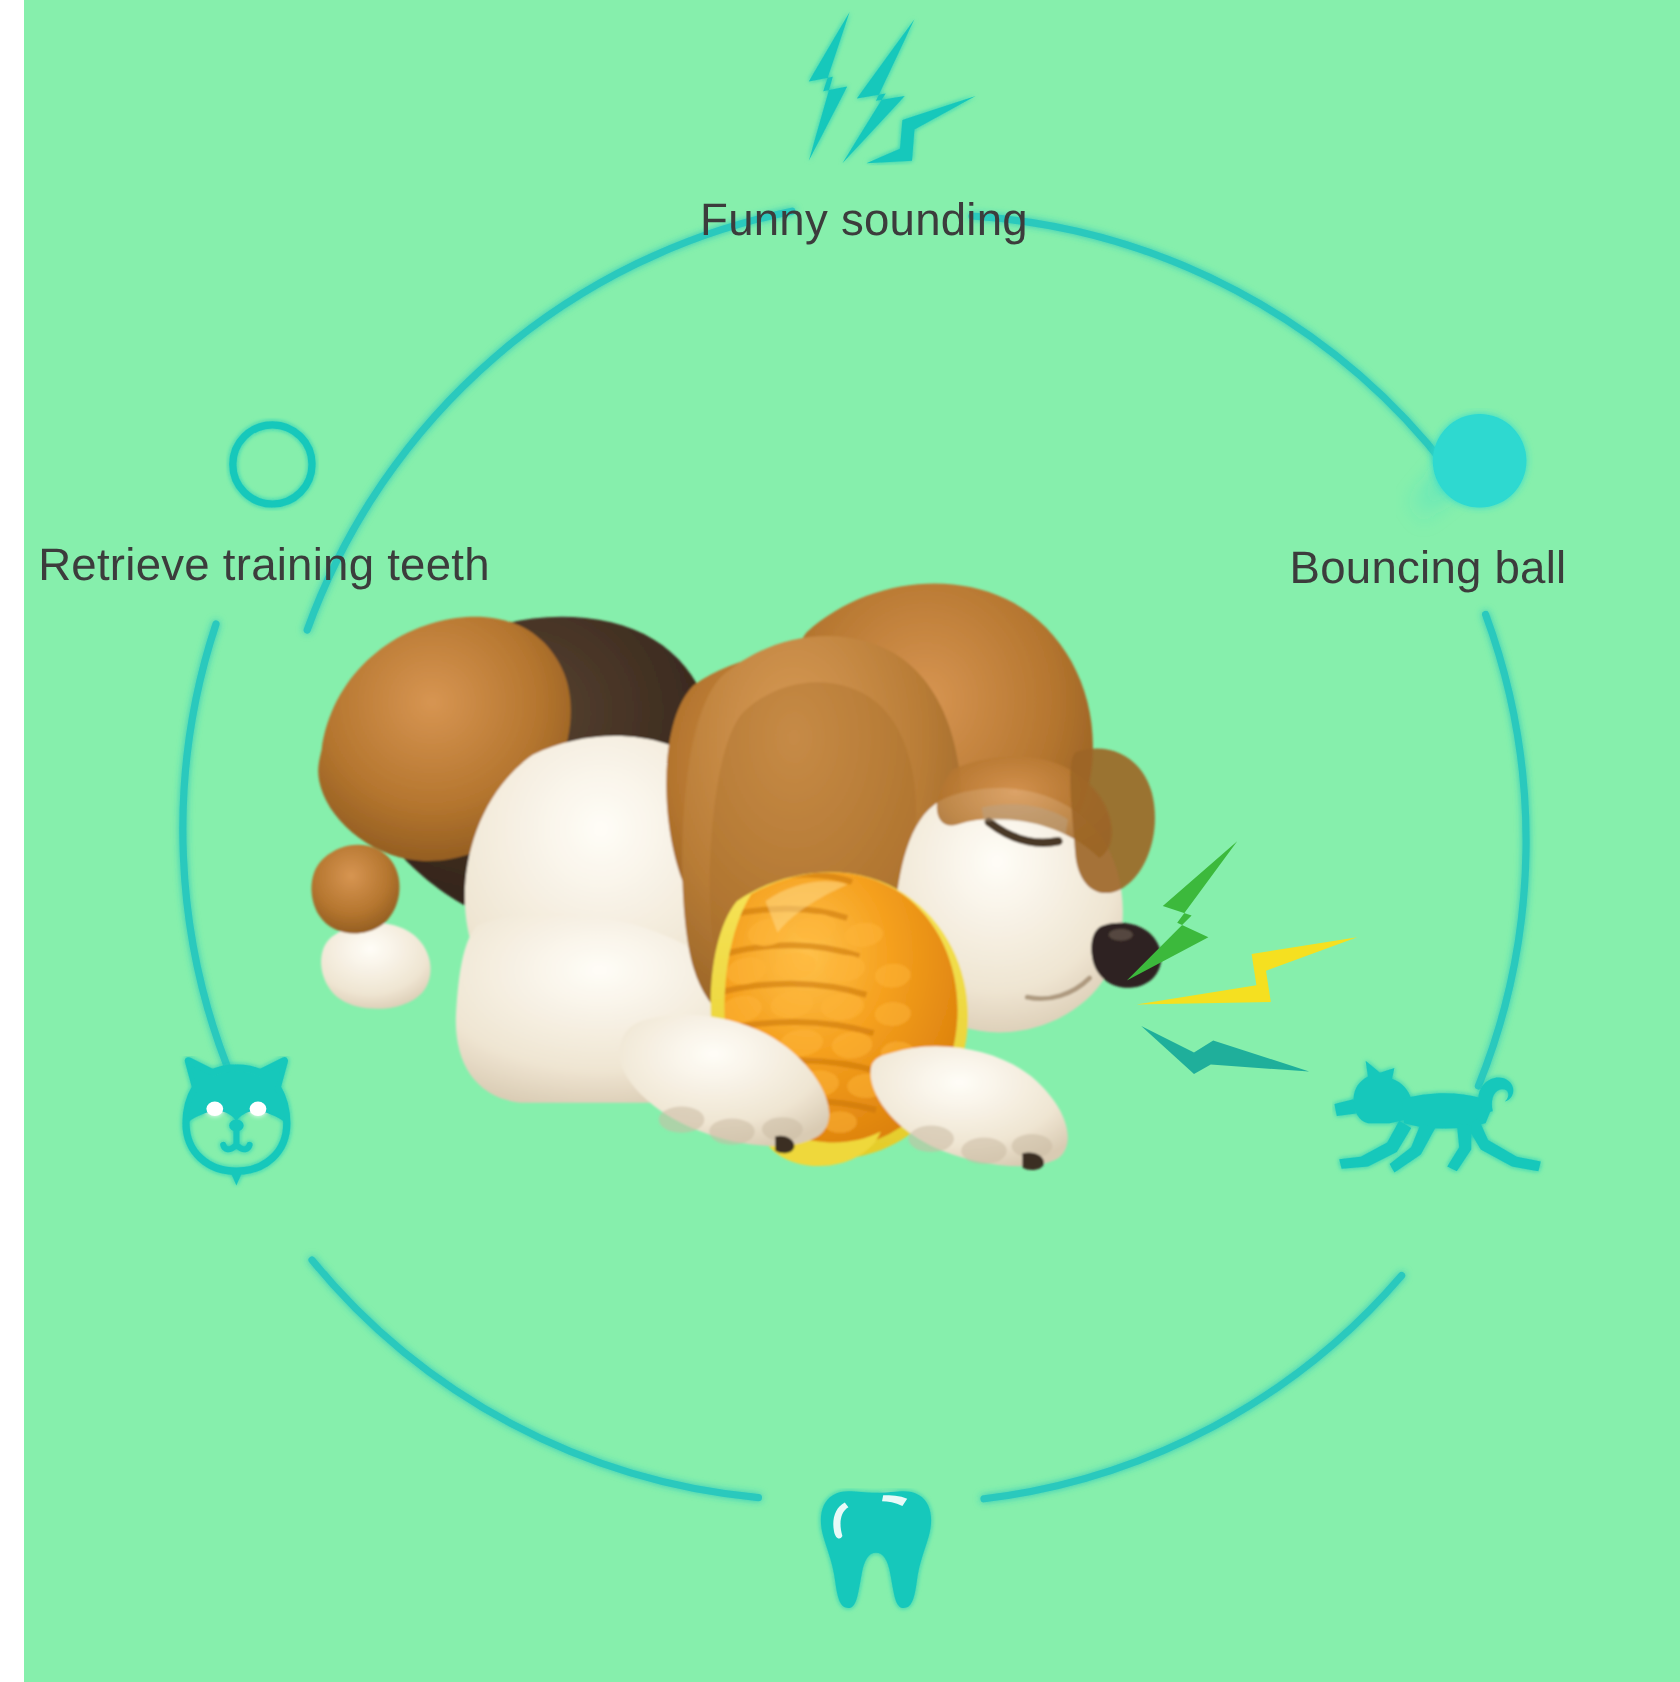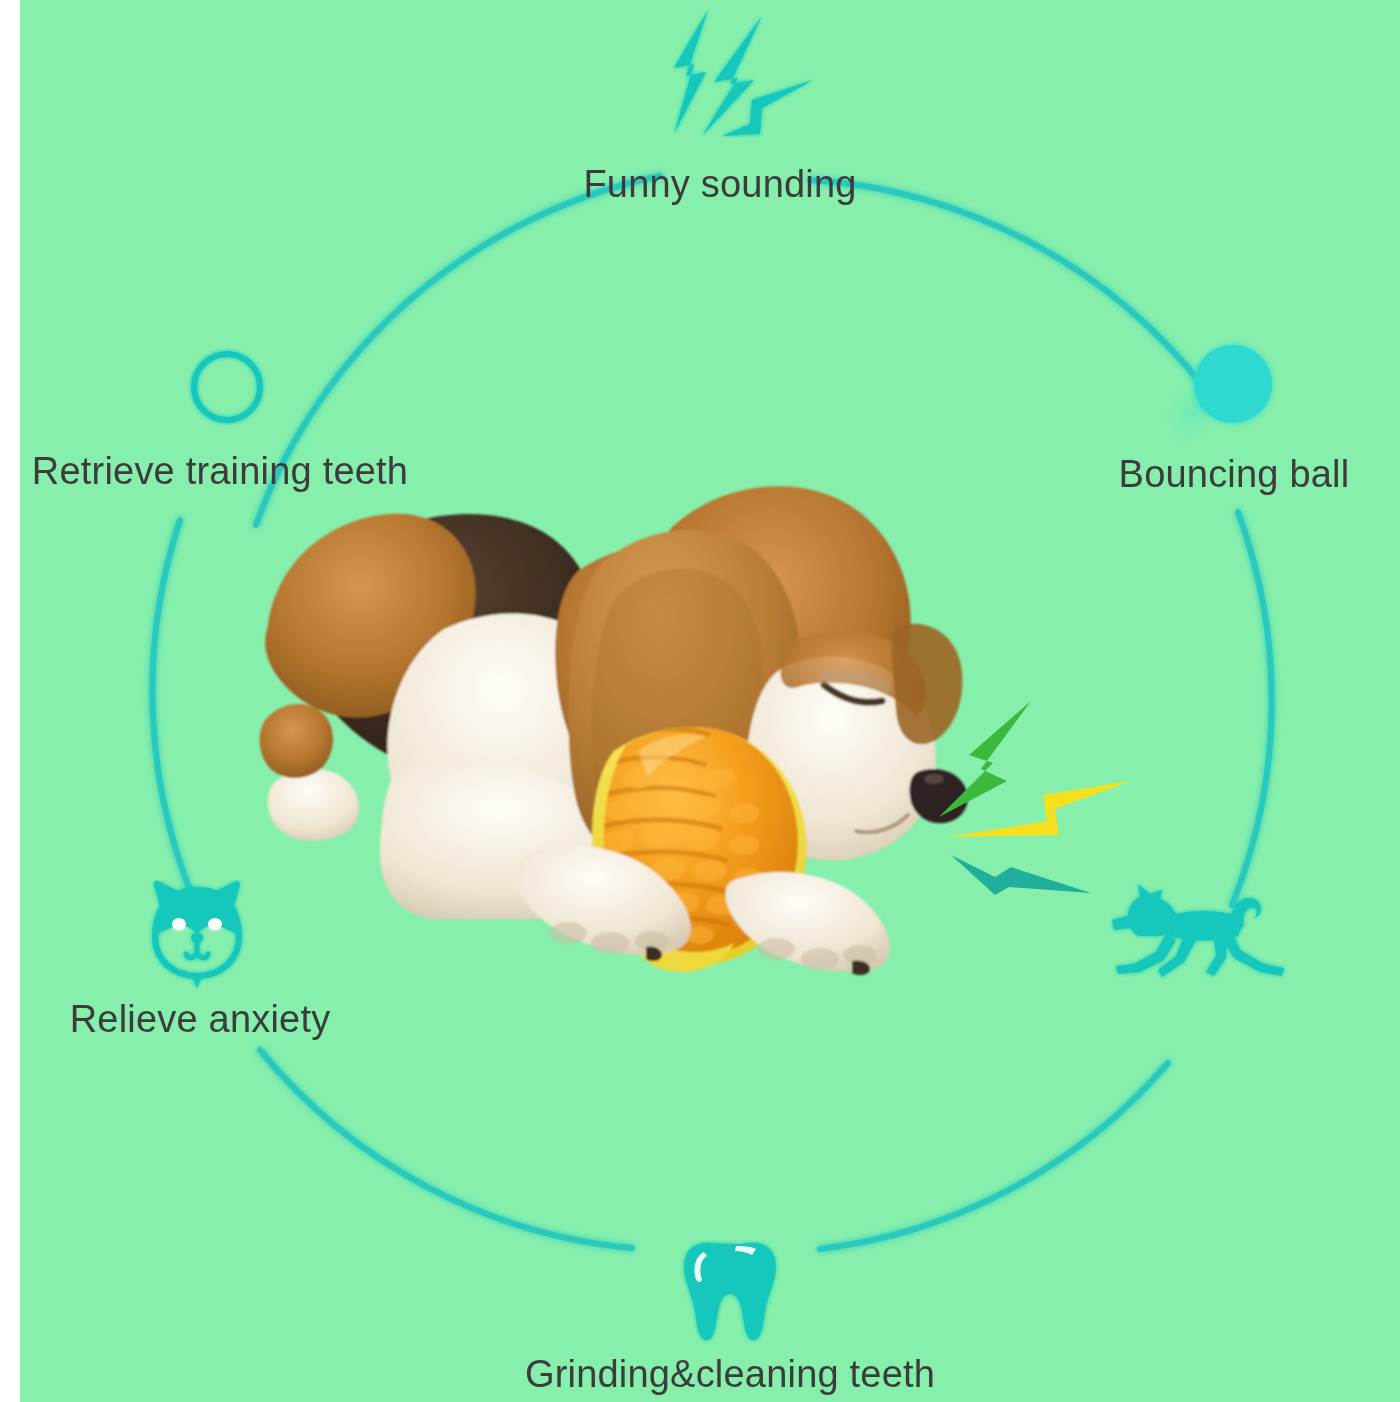"Bouncing ball" .lbl-bouncing { left: 1214px -> 1170px }
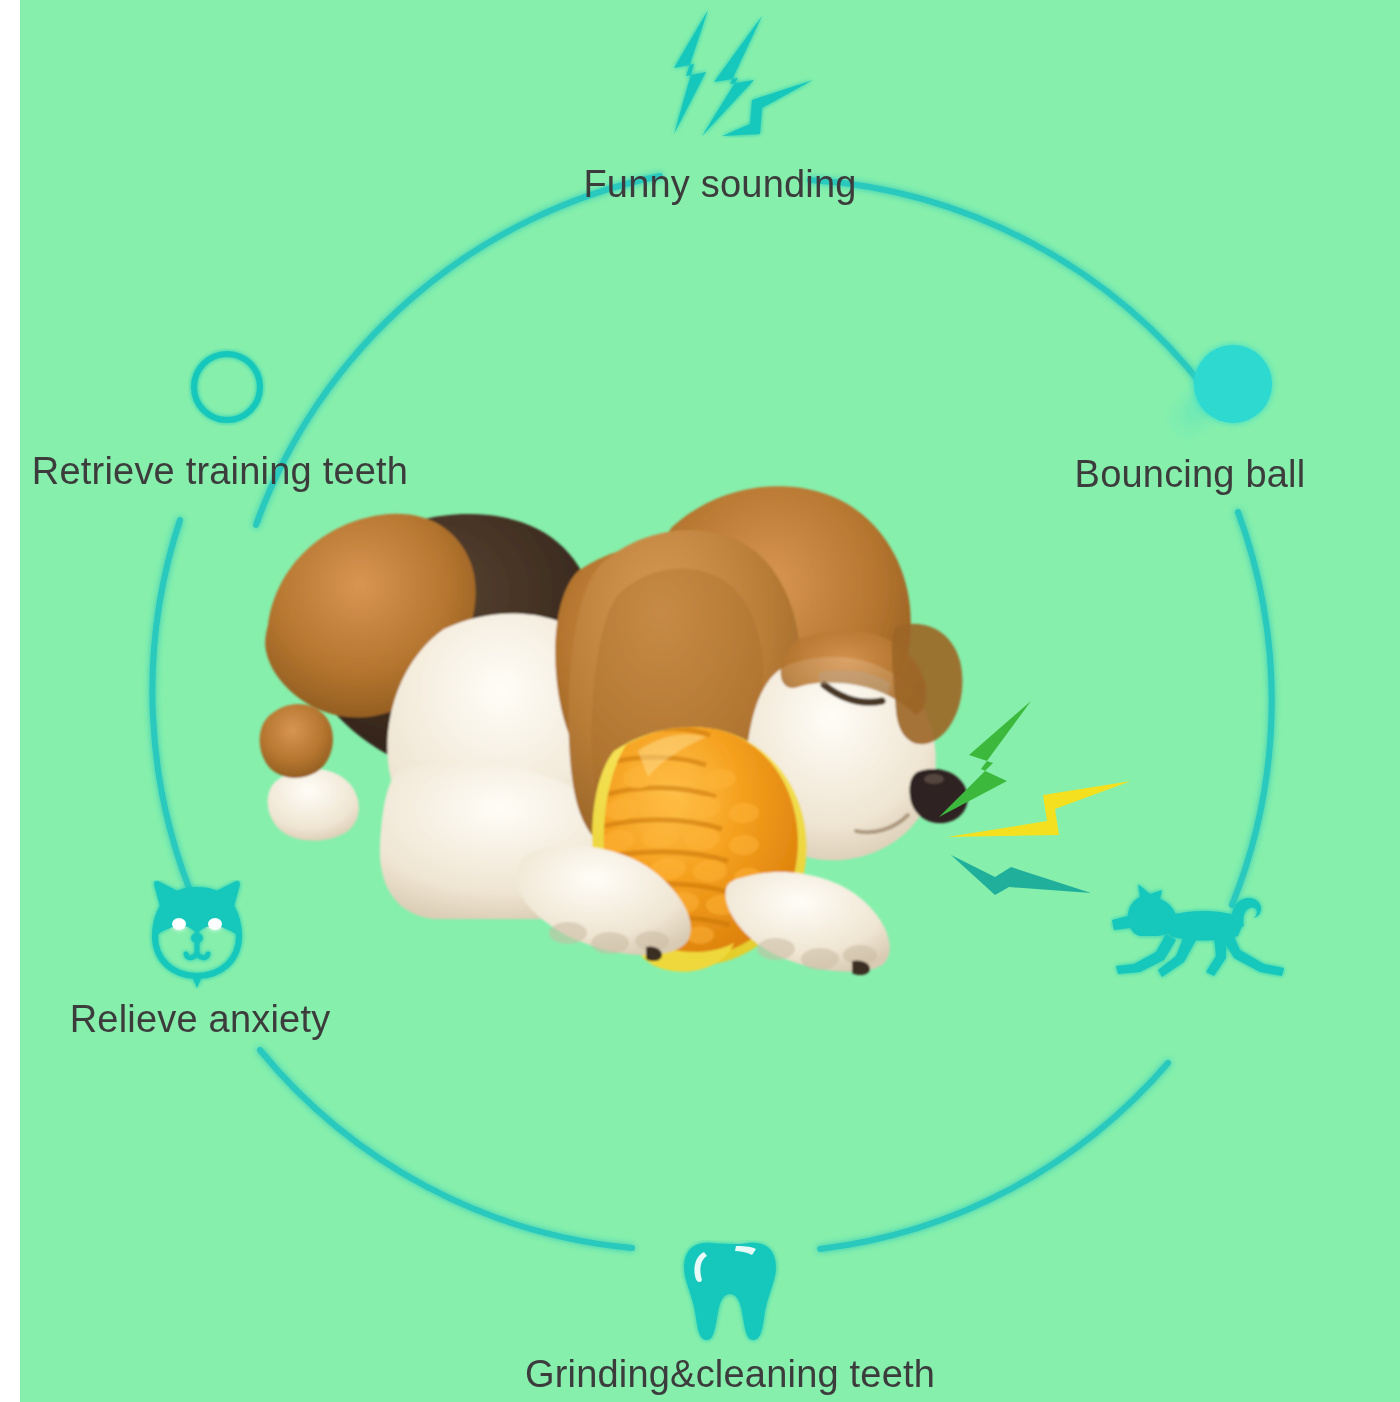"Relieve anxiety" div.feature-label { html: <div>Relieve anxiety</div> -> none }
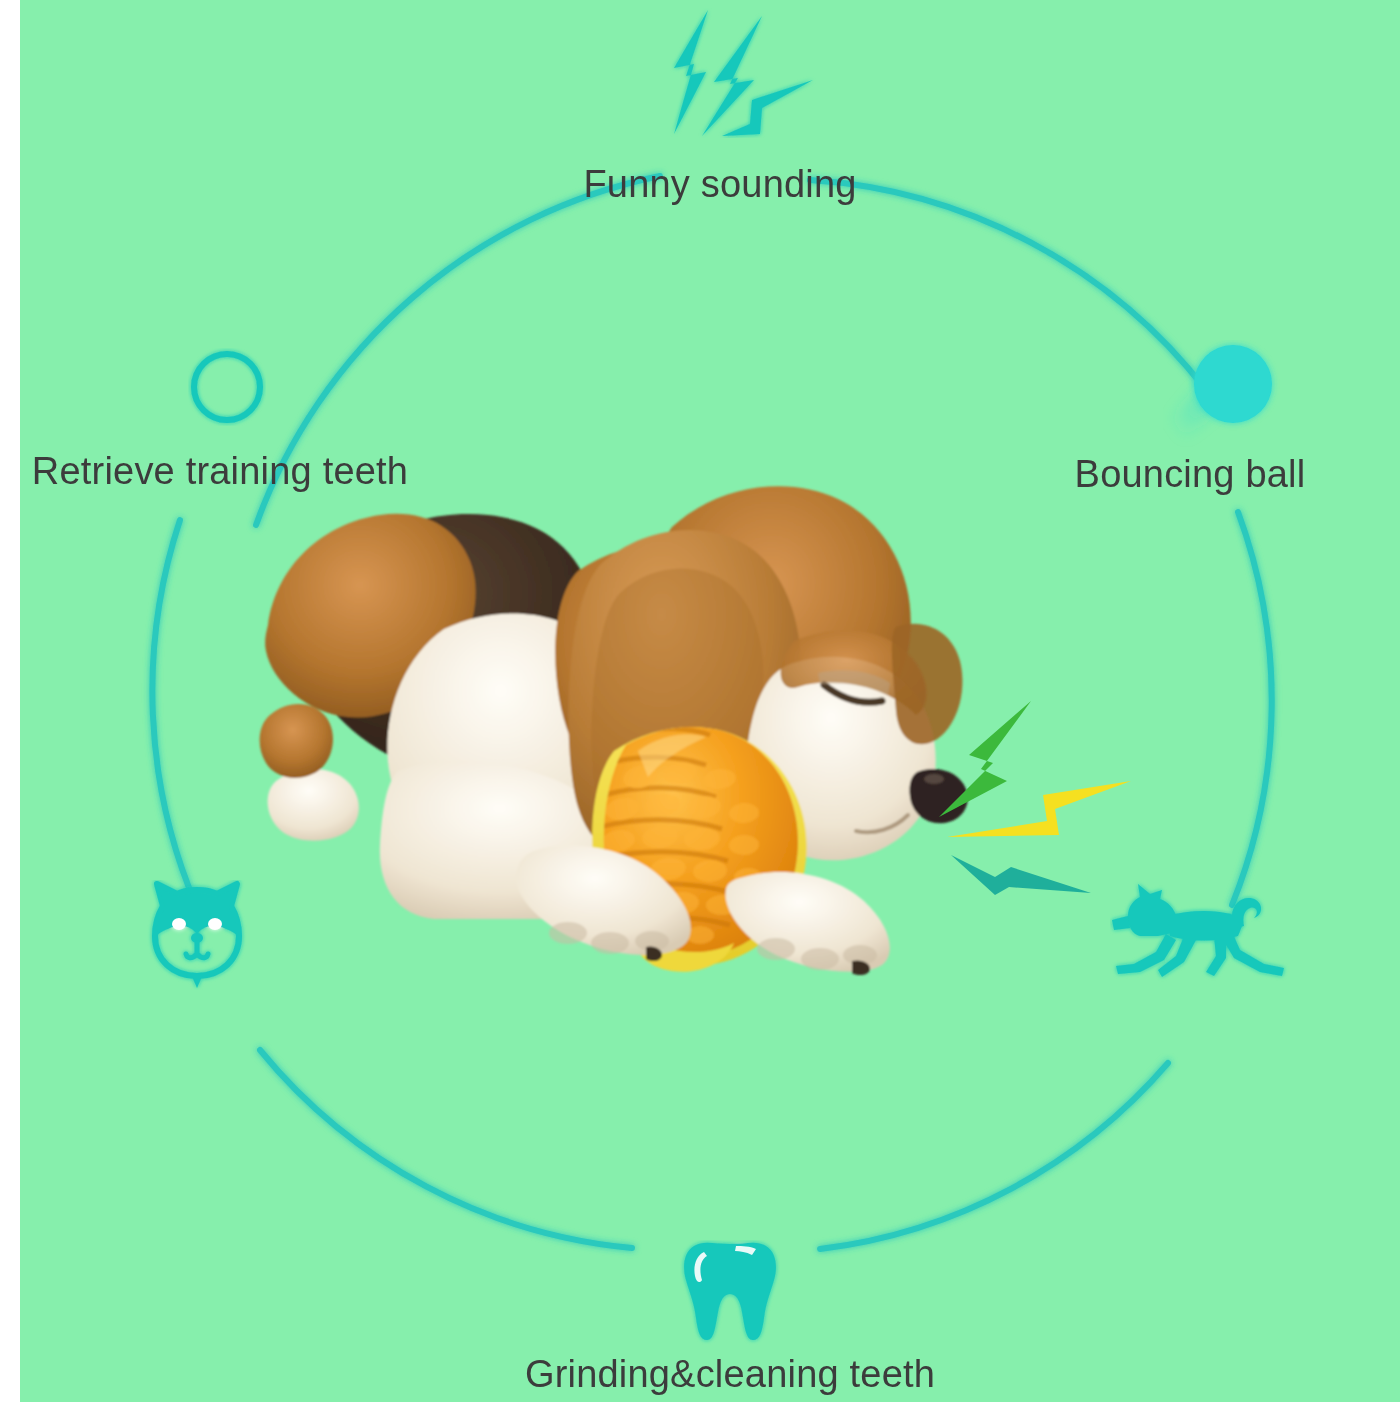"Grinding&cleaning teeth" div.feature-label { html: <div>Grinding&amp;cleaning teeth</div> -> none }
